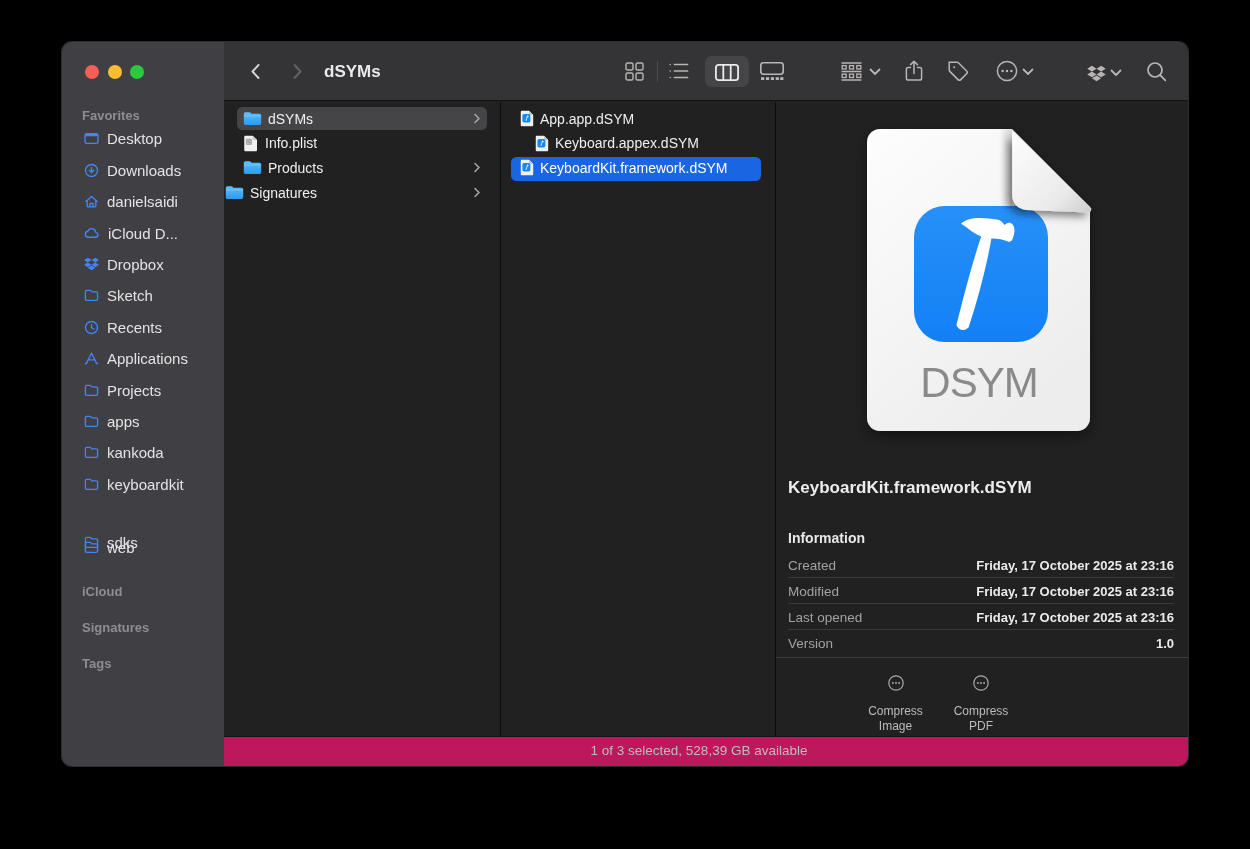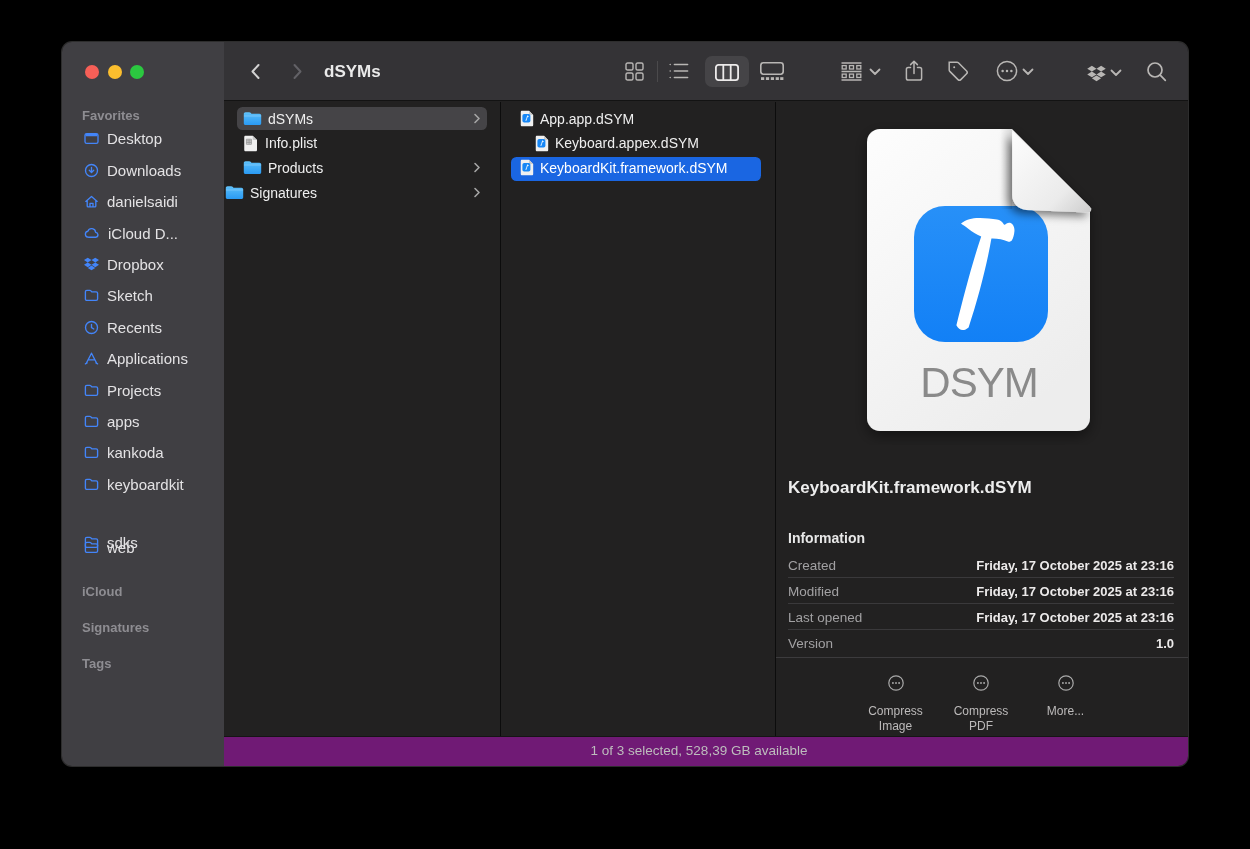"More..." div.pbtn { html: <div><svg> <circle></circle> <g> <circle></circle> <circle></circle> <circle></circle> </g> </svg>More...</div> -> none }
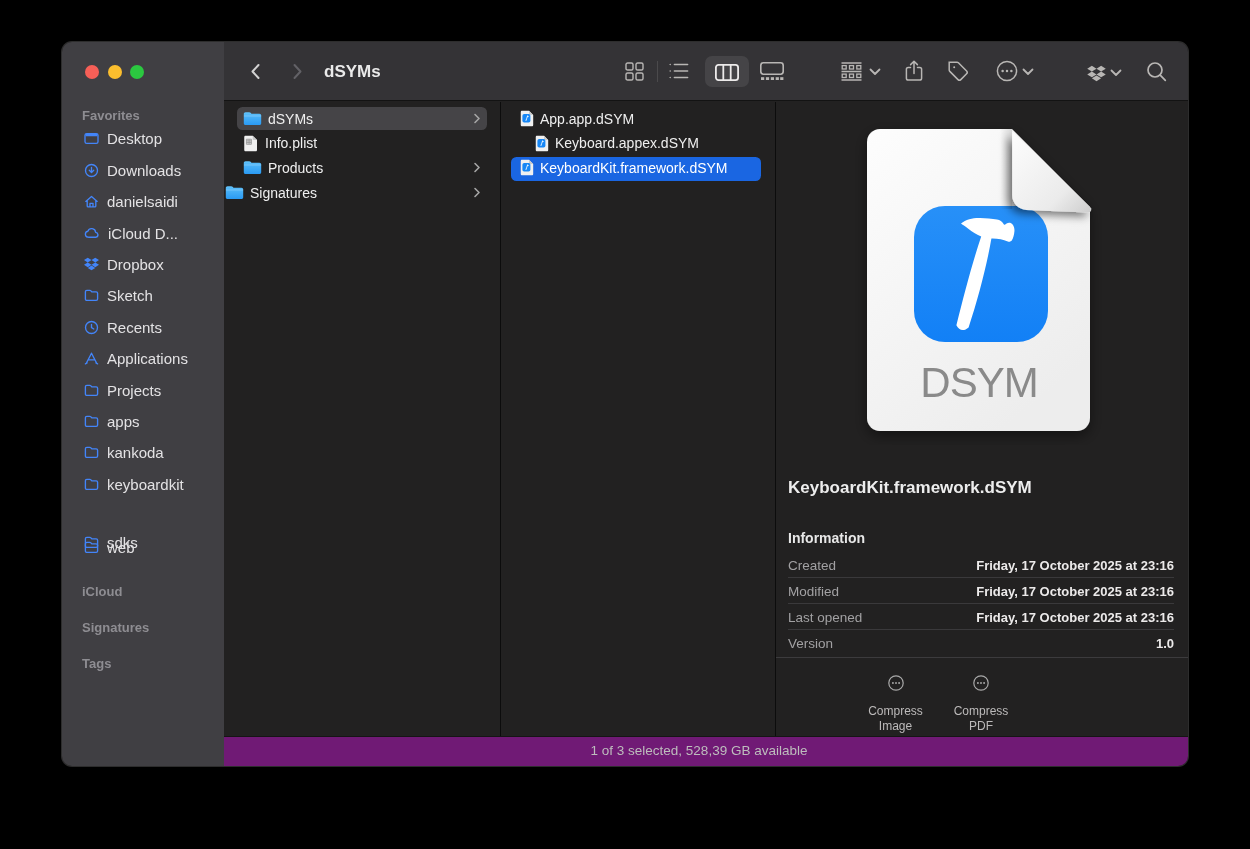"1 of 3 selected, 528,39" #status { background: #701a75 -> #be185d }
